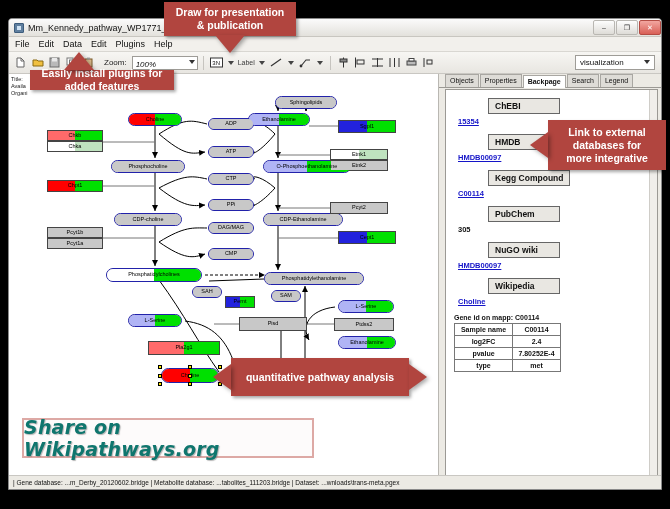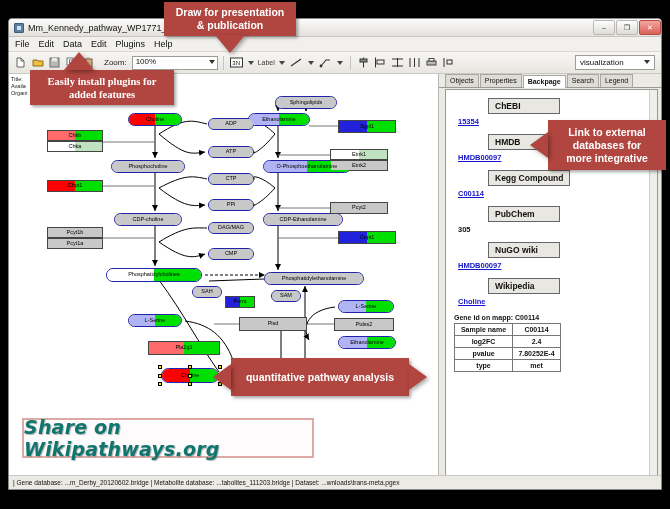"100%" #zoom-combo { align-items: flex-start -> flex-end; font-style: none -> italic; width: 86px -> 66px }
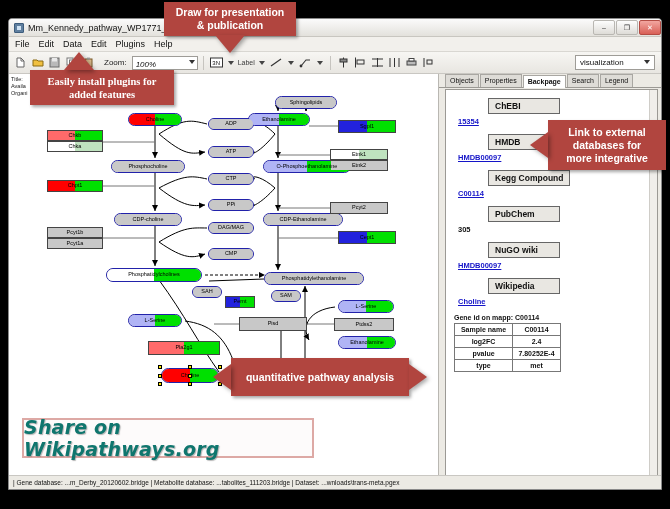"Easily install plugins for" div.callout { font-family: Liberation Serif, serif -> none; height: 35px -> 20px }
